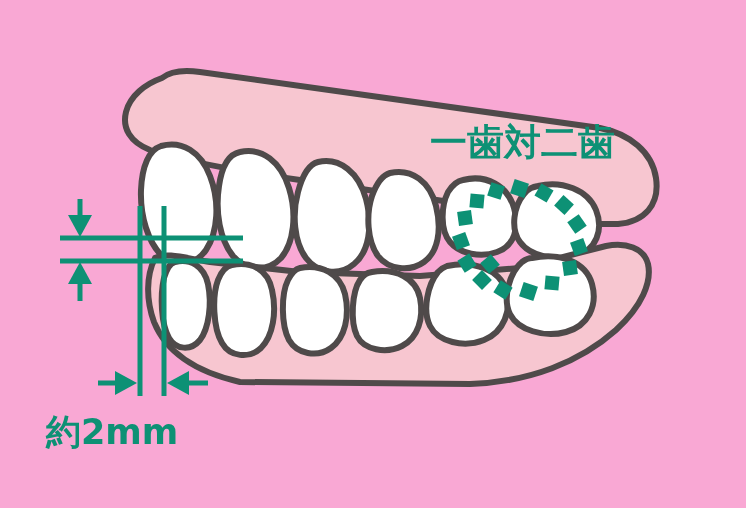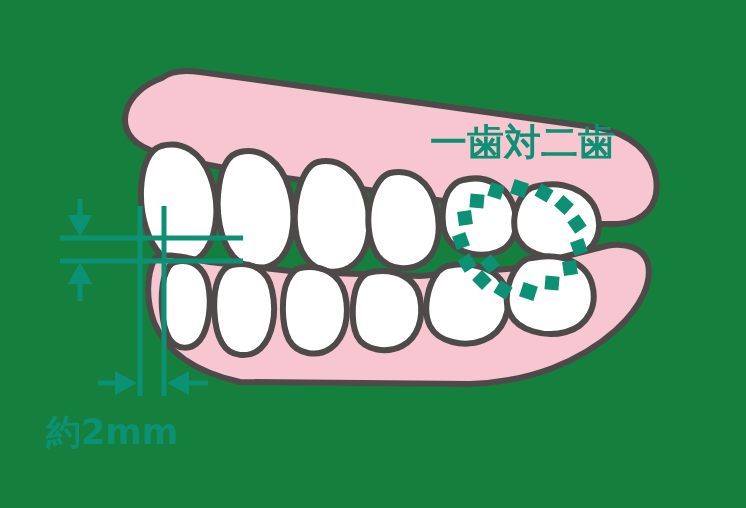"一歯対二歯" #diagram-root { background: #15803d -> #f9a8d4 }
